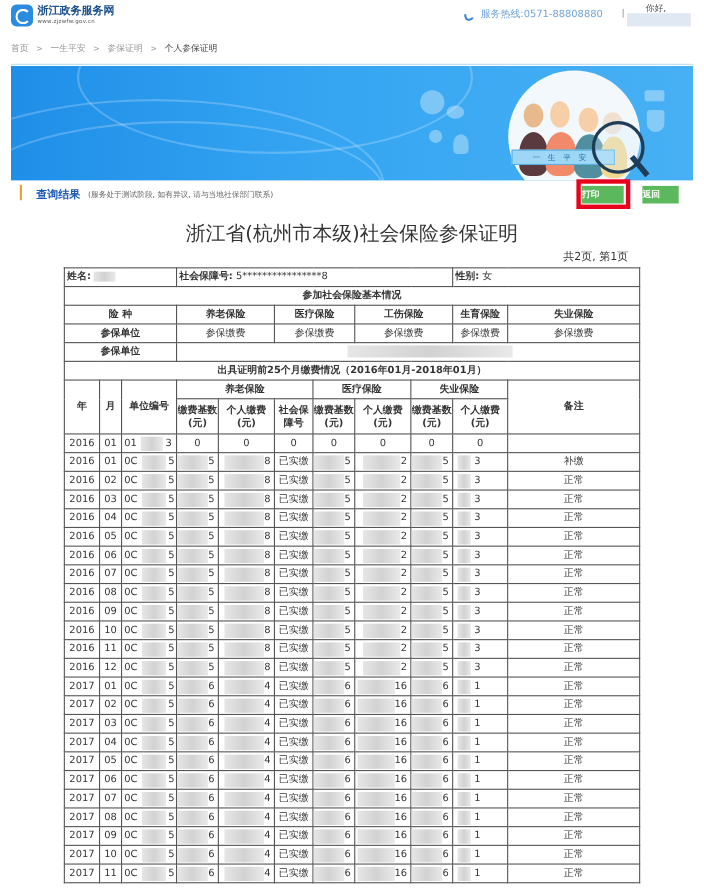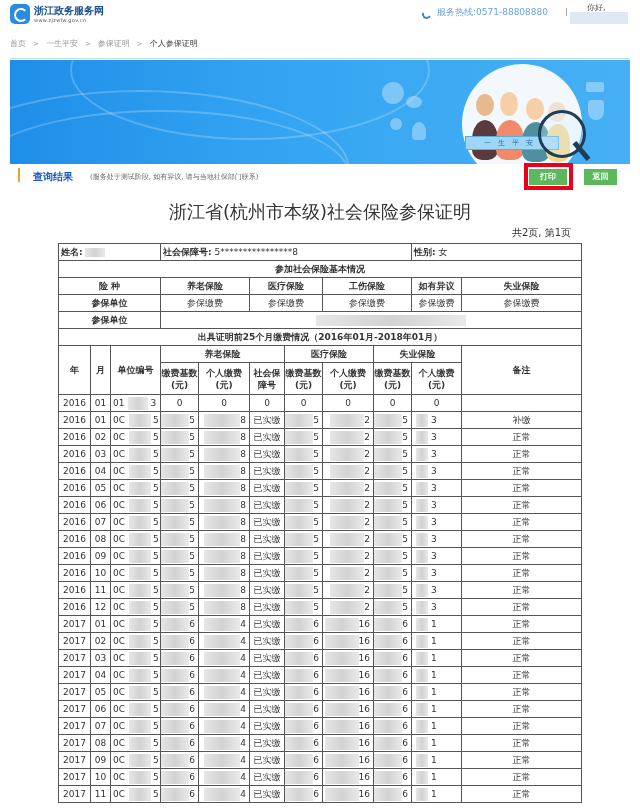"(服务处于测试阶段, 如有异议, 请与当地社保部门联系)" .result-note { left: 90px -> 80px }
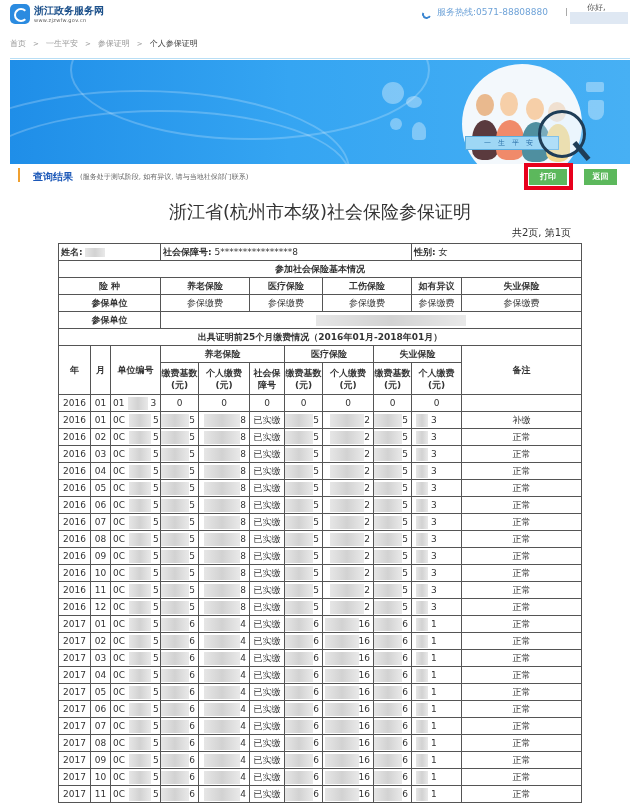"打印" .btn { text-align: center -> left }
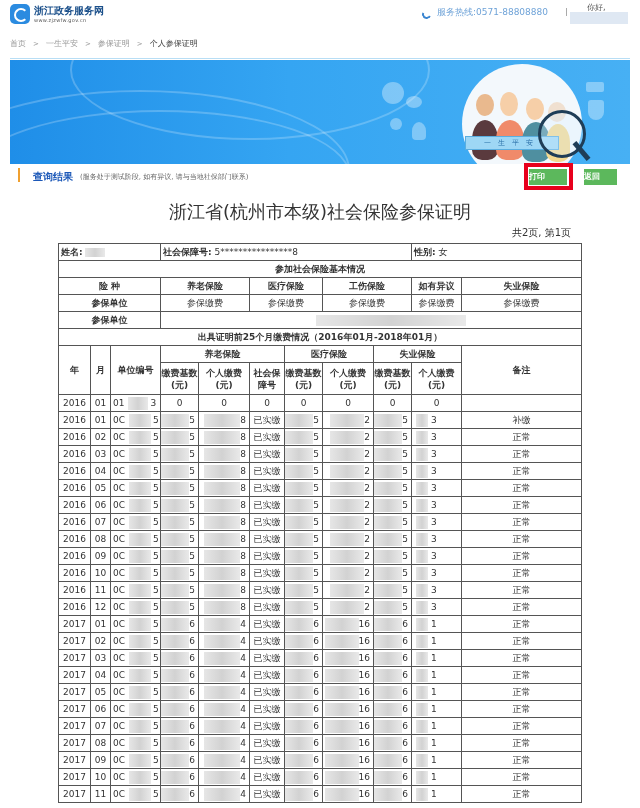"如有异议" td.b { text: 如有异议 -> 生育保险 }
